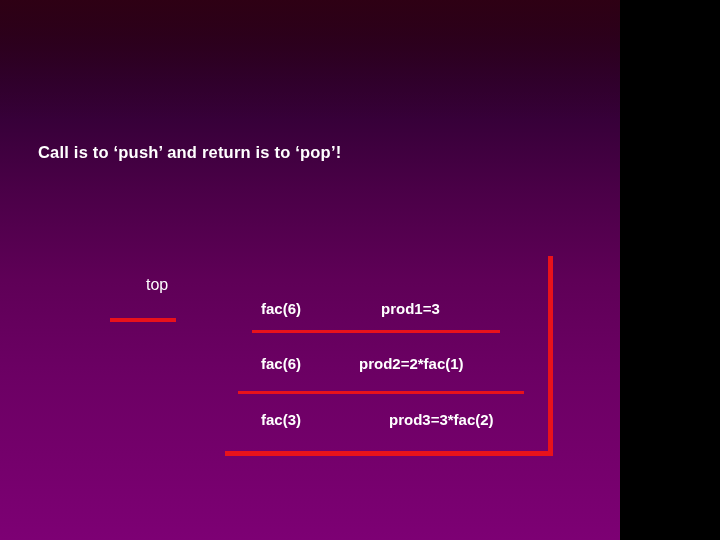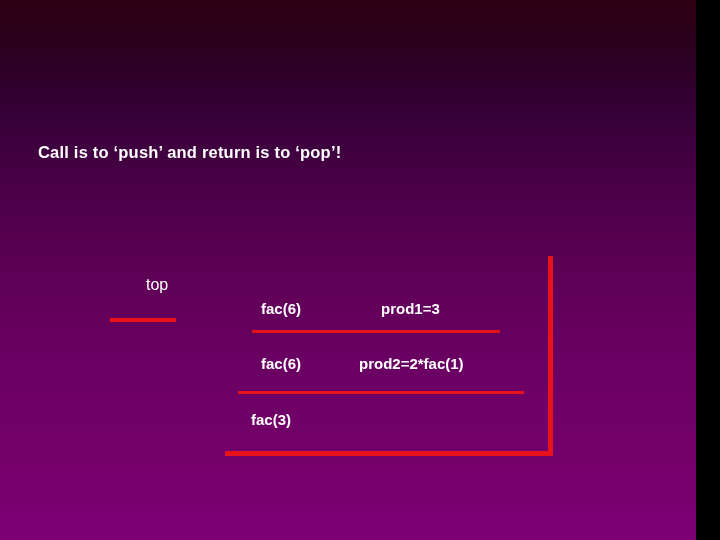"Call is to ‘push’ and" .slide { width: 696px -> 620px }
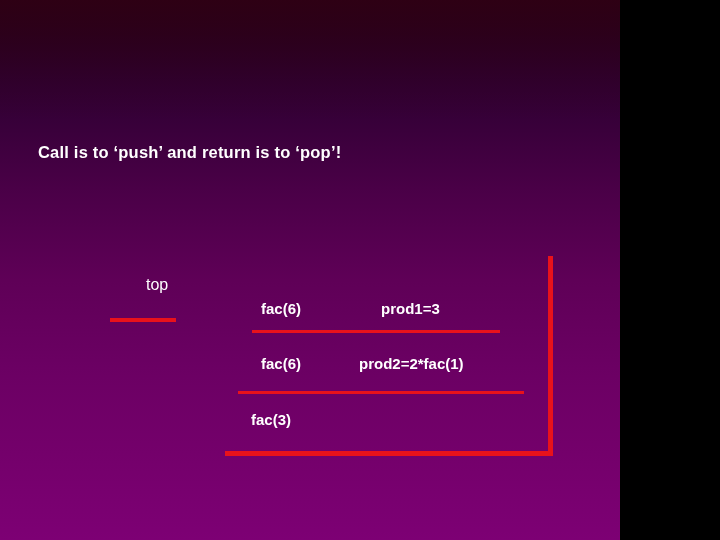"fac(3)" .r3c1 { left: 251px -> 261px }
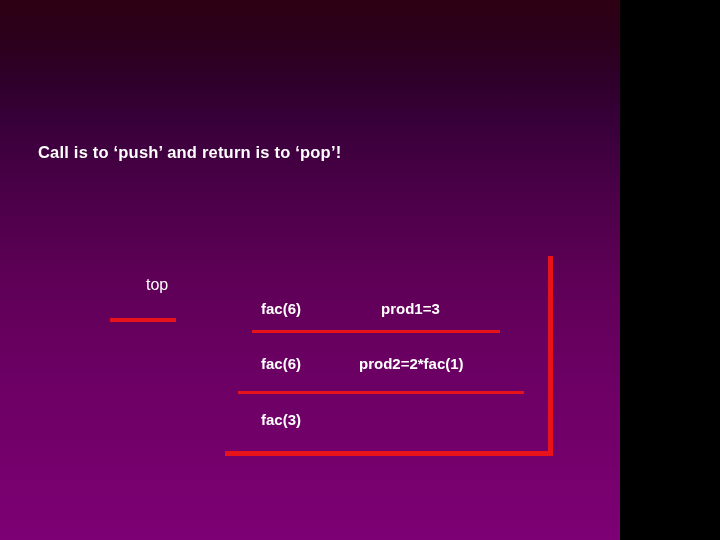"prod3=3*fac(2)" div.cell { html: none -> <div>prod3=3*fac(2)</div> }
